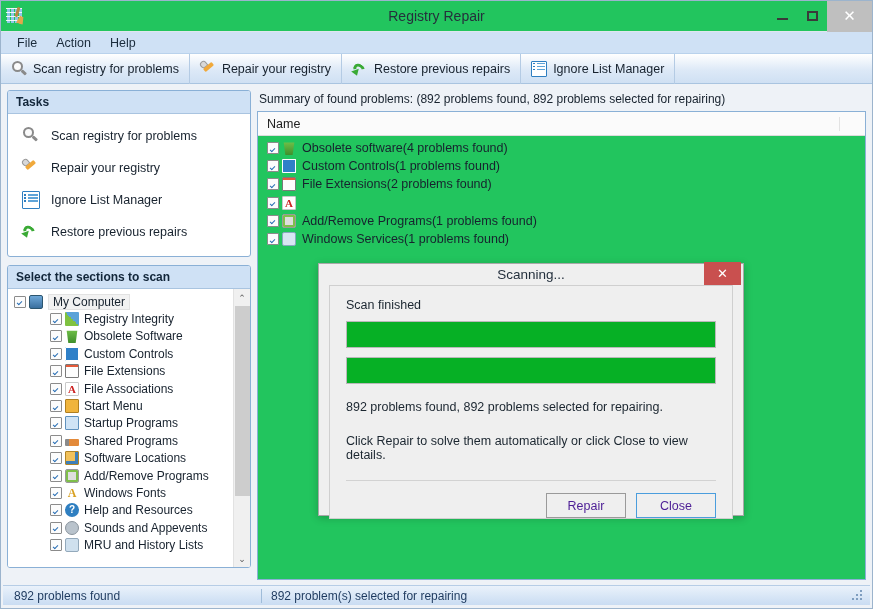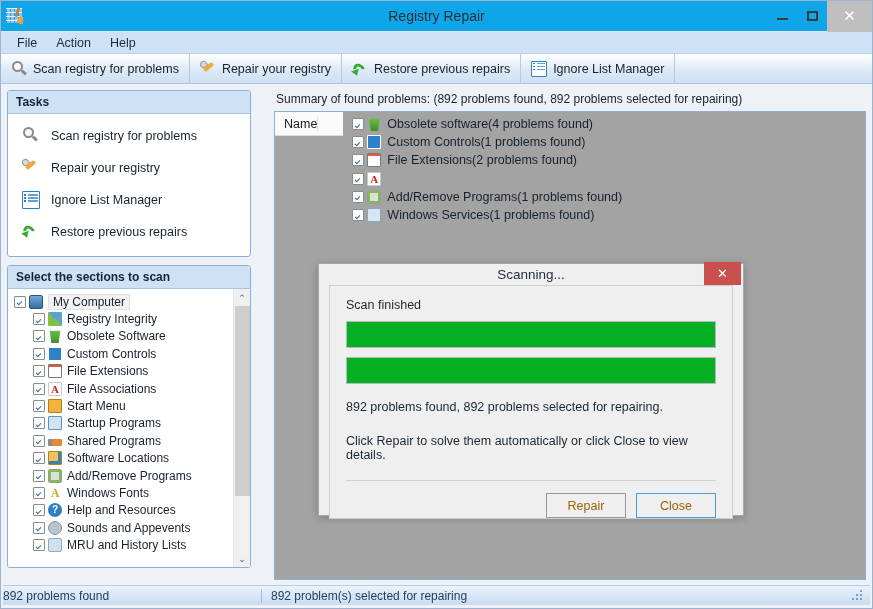"Registry Repair" .titlebar { background: #0ea5e9 -> #22c55e }
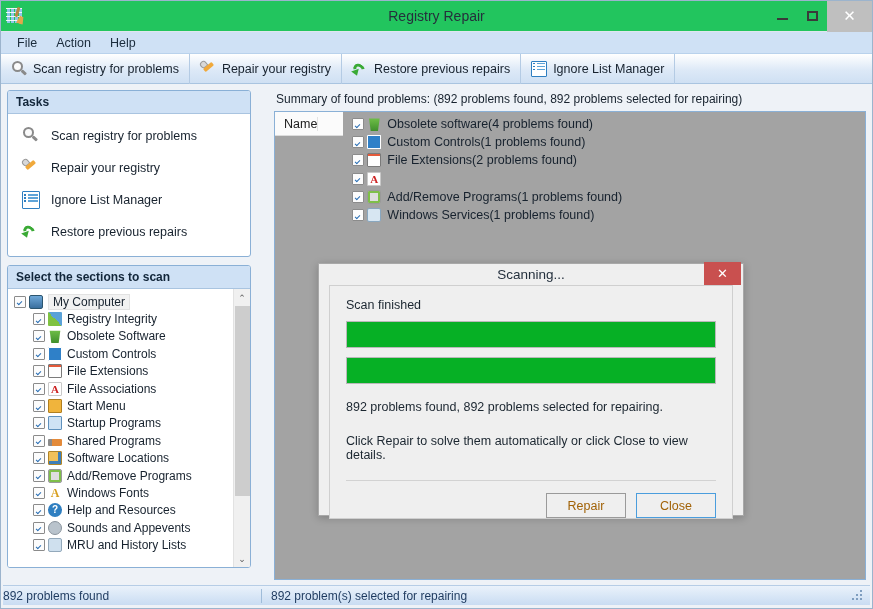"Tasks" .body-area { gap: 23px -> 6px }
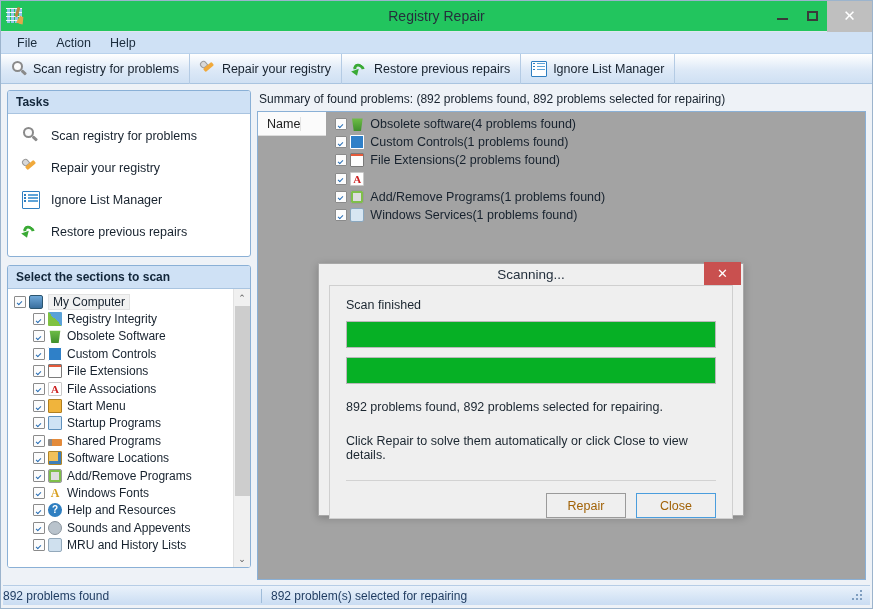"Name" .listview { background: #a3a3a3 -> #22c55e; flex-direction: row -> column }
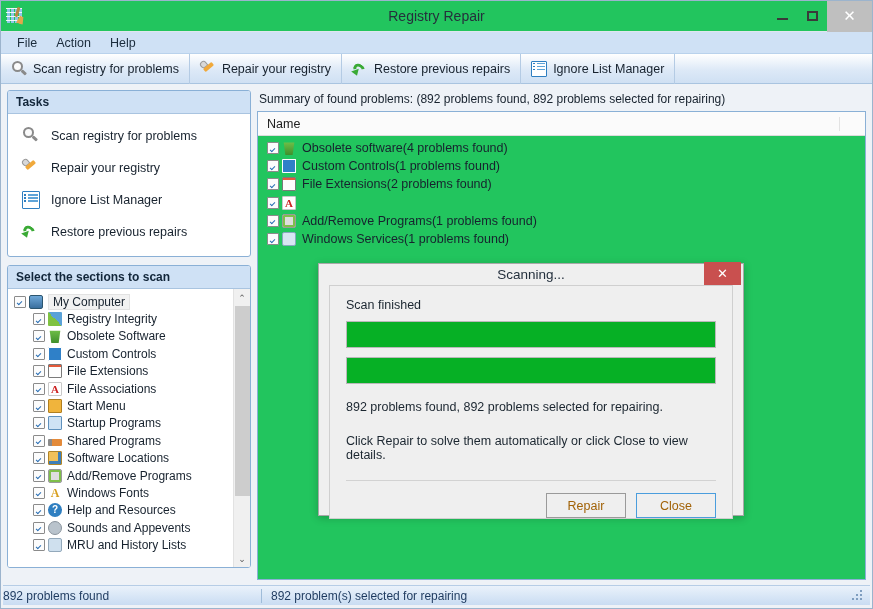"Registry Integrity" .tree-row.child { margin-left: none -> 17px }
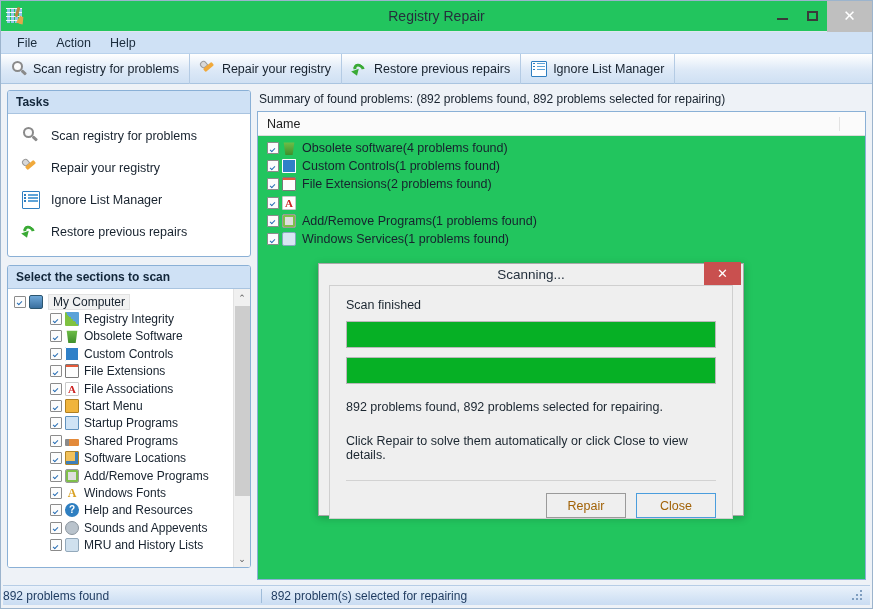"Repair" .dlg-btn { color: #a16207 -> #4c1d95 }
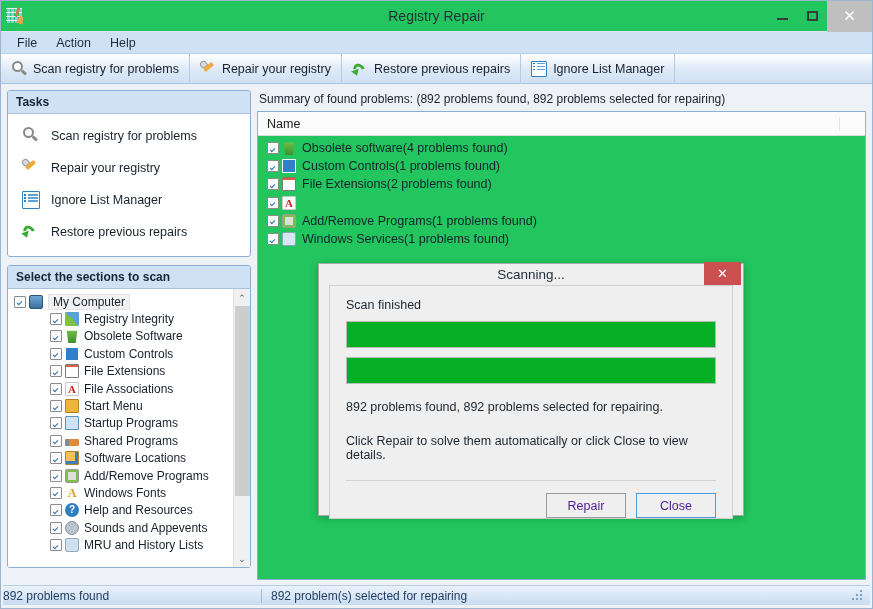"892 problems found" .sb-cell-1 { padding-left: 0 -> 11px }
